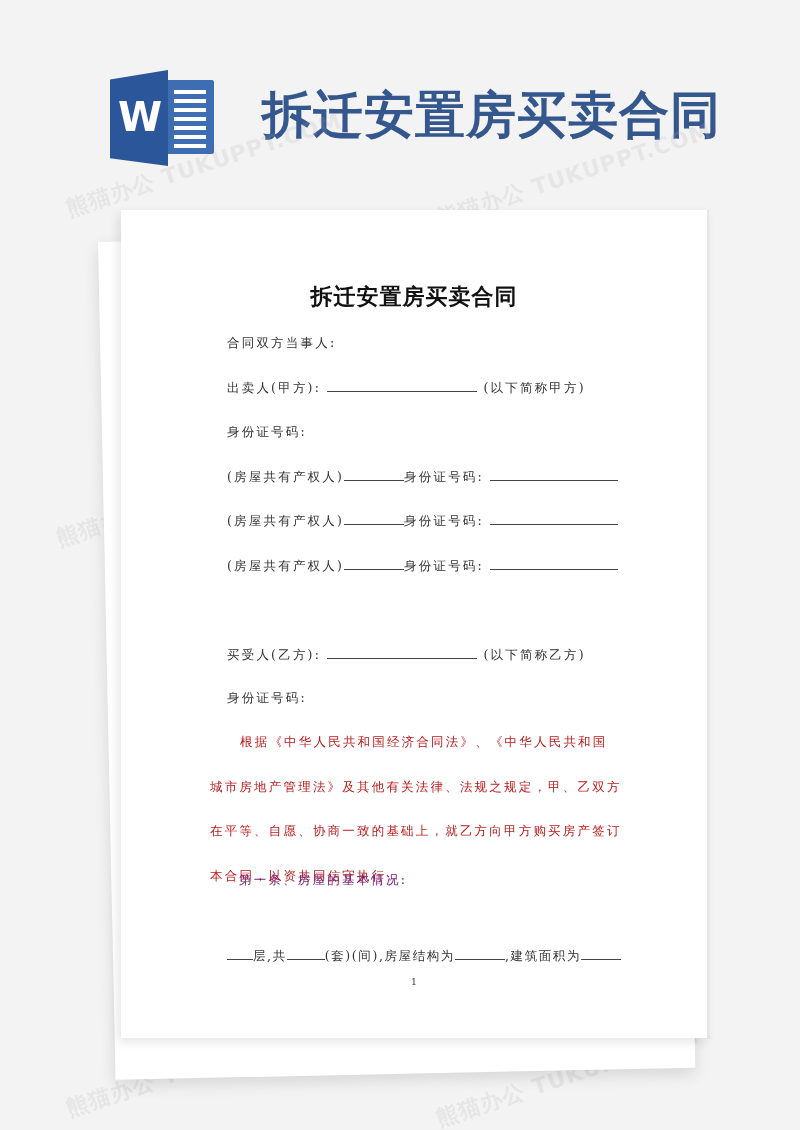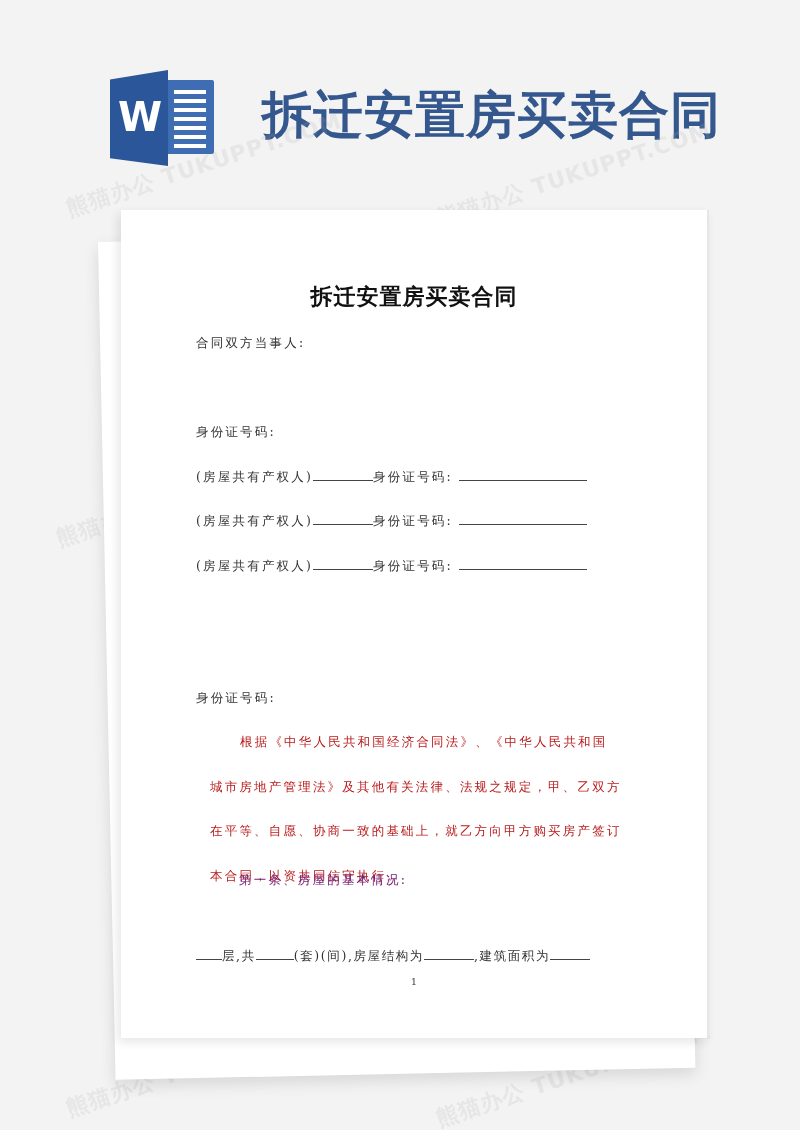"合同双方当事人:" .line { left: 75px -> 106px }
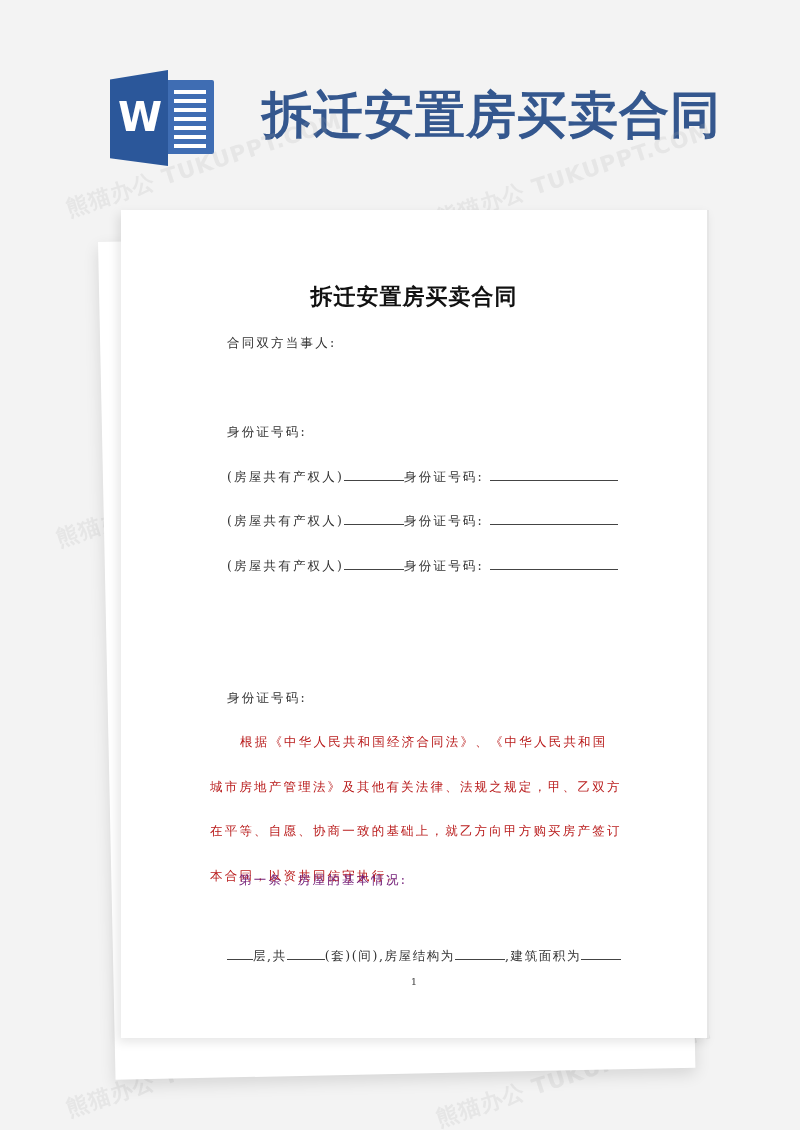"出卖人(甲方): (以下简称甲方)" div.line { html: none -> <div> <span>出卖人(甲方):</span> <span></span> <span>(以下简称甲方)</span> </div> }
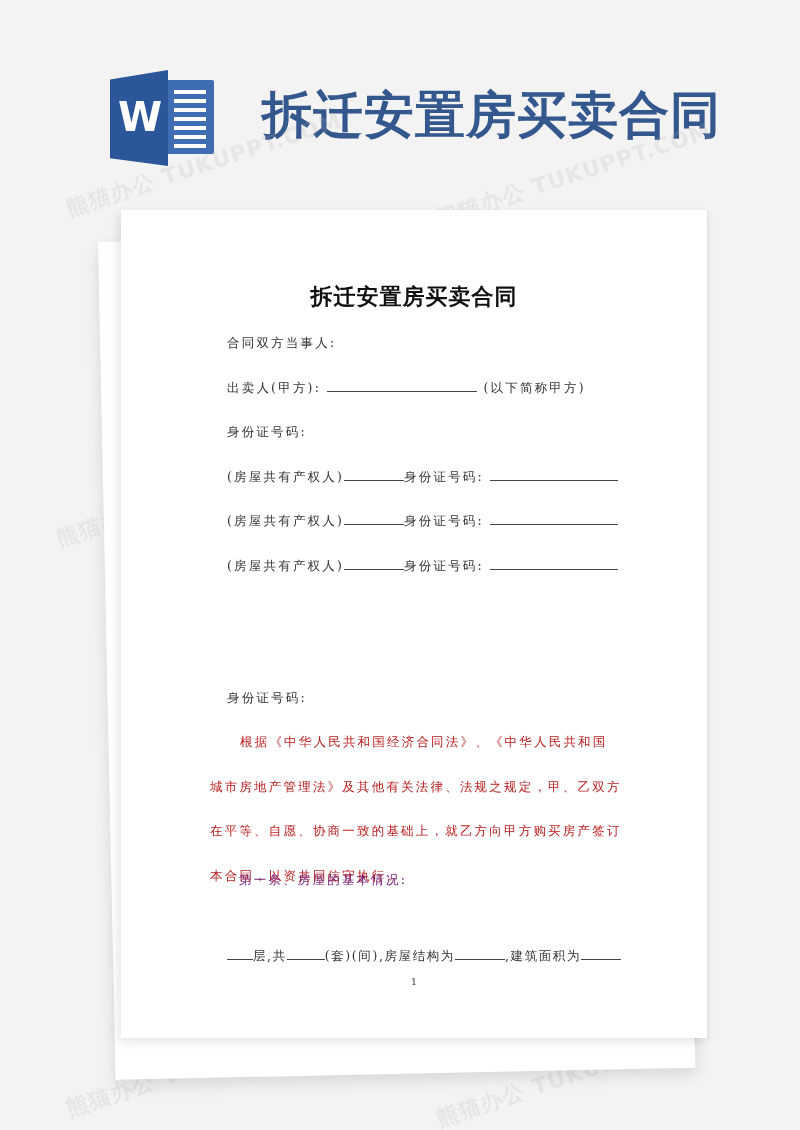"买受人(乙方): (以下简称乙方)" div.line { html: none -> <div> <span>买受人(乙方):</span> <span></span> <span>(以下简称乙方)</span> </div> }
